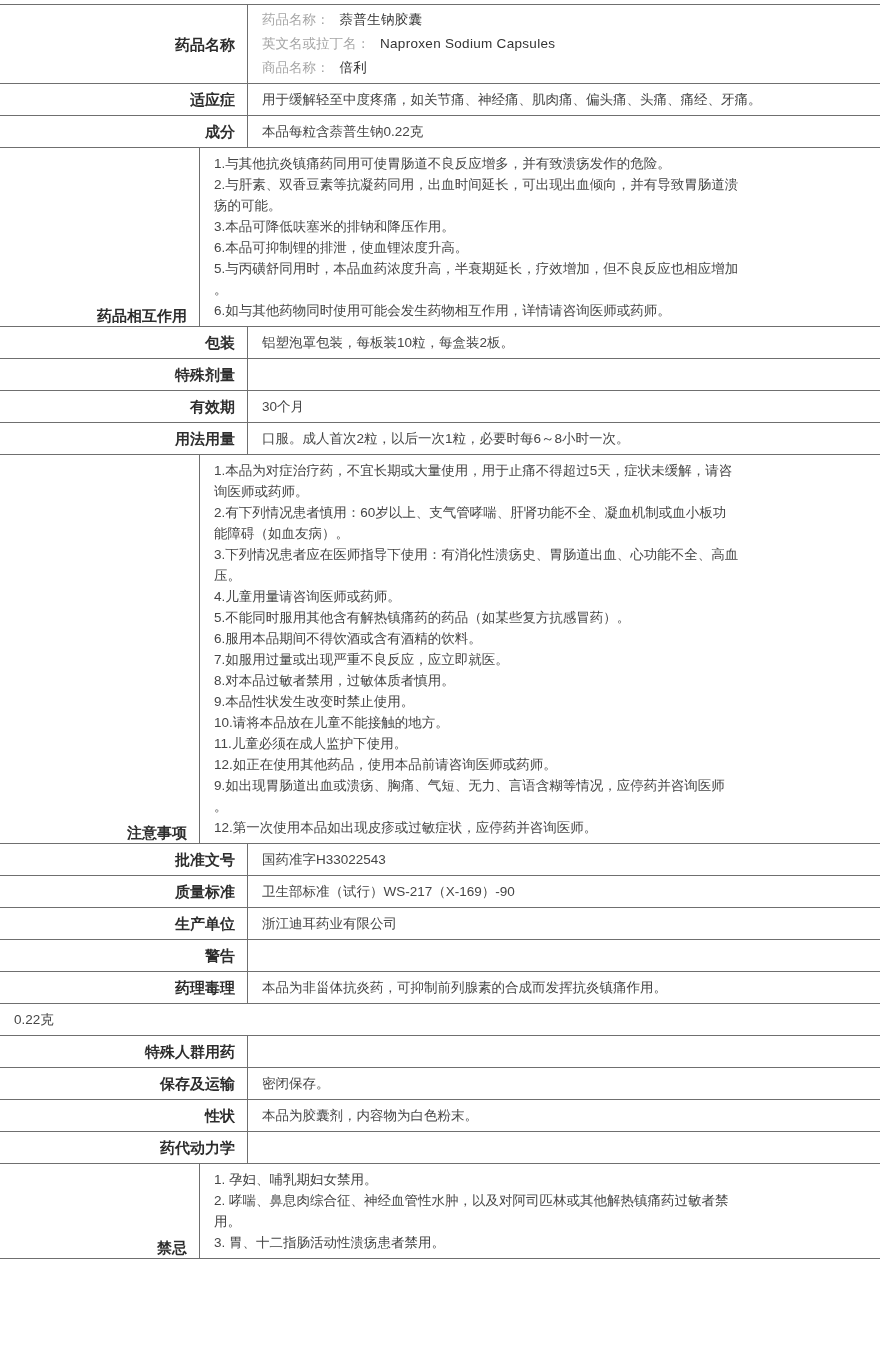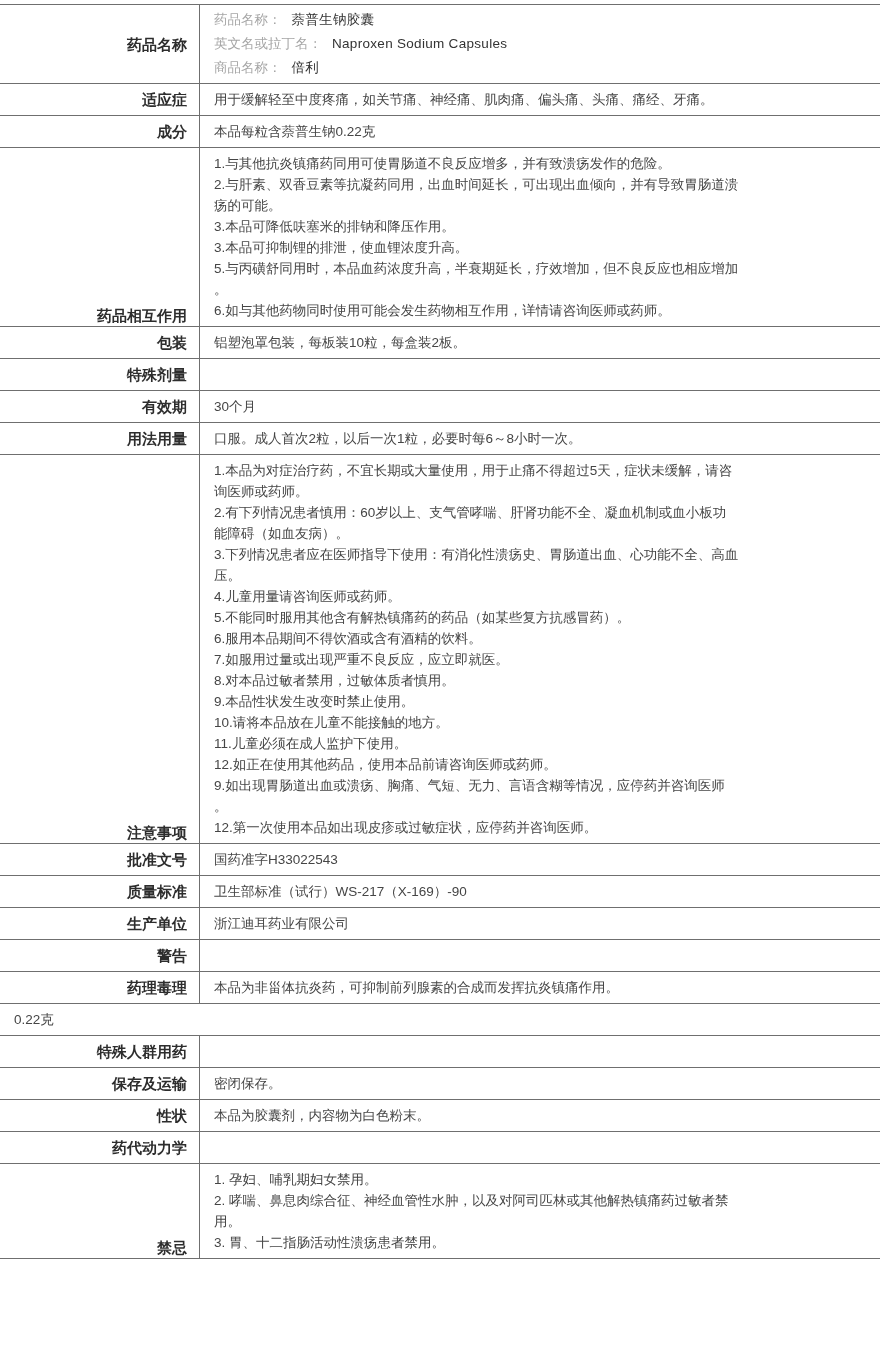"药品名称" .label-cell.v-center { margin-left: none -> 48px }
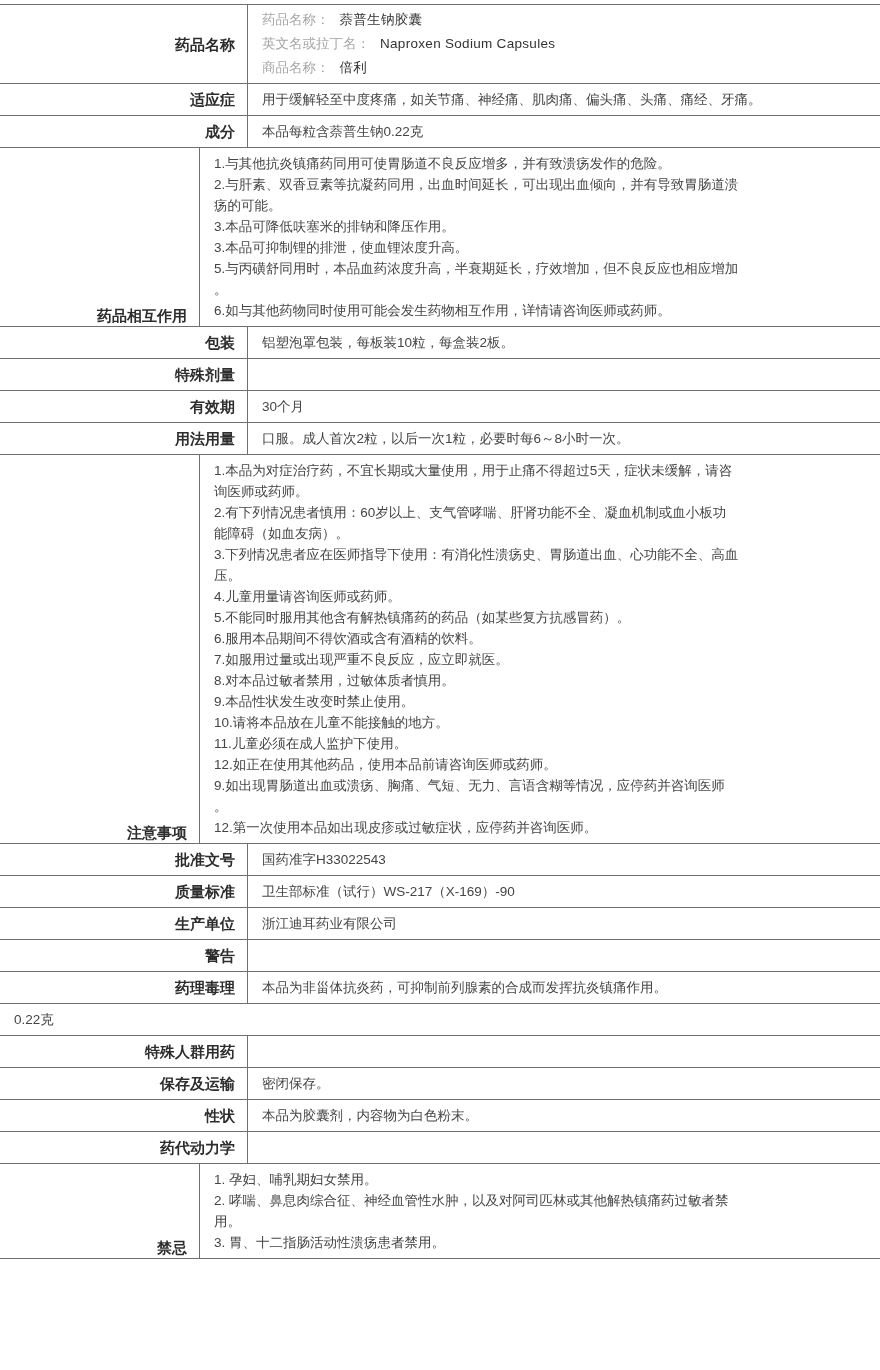"3.本品可抑制锂的排泄，使血锂浓度升高。" div.citem { text: 3 -> 6 }
